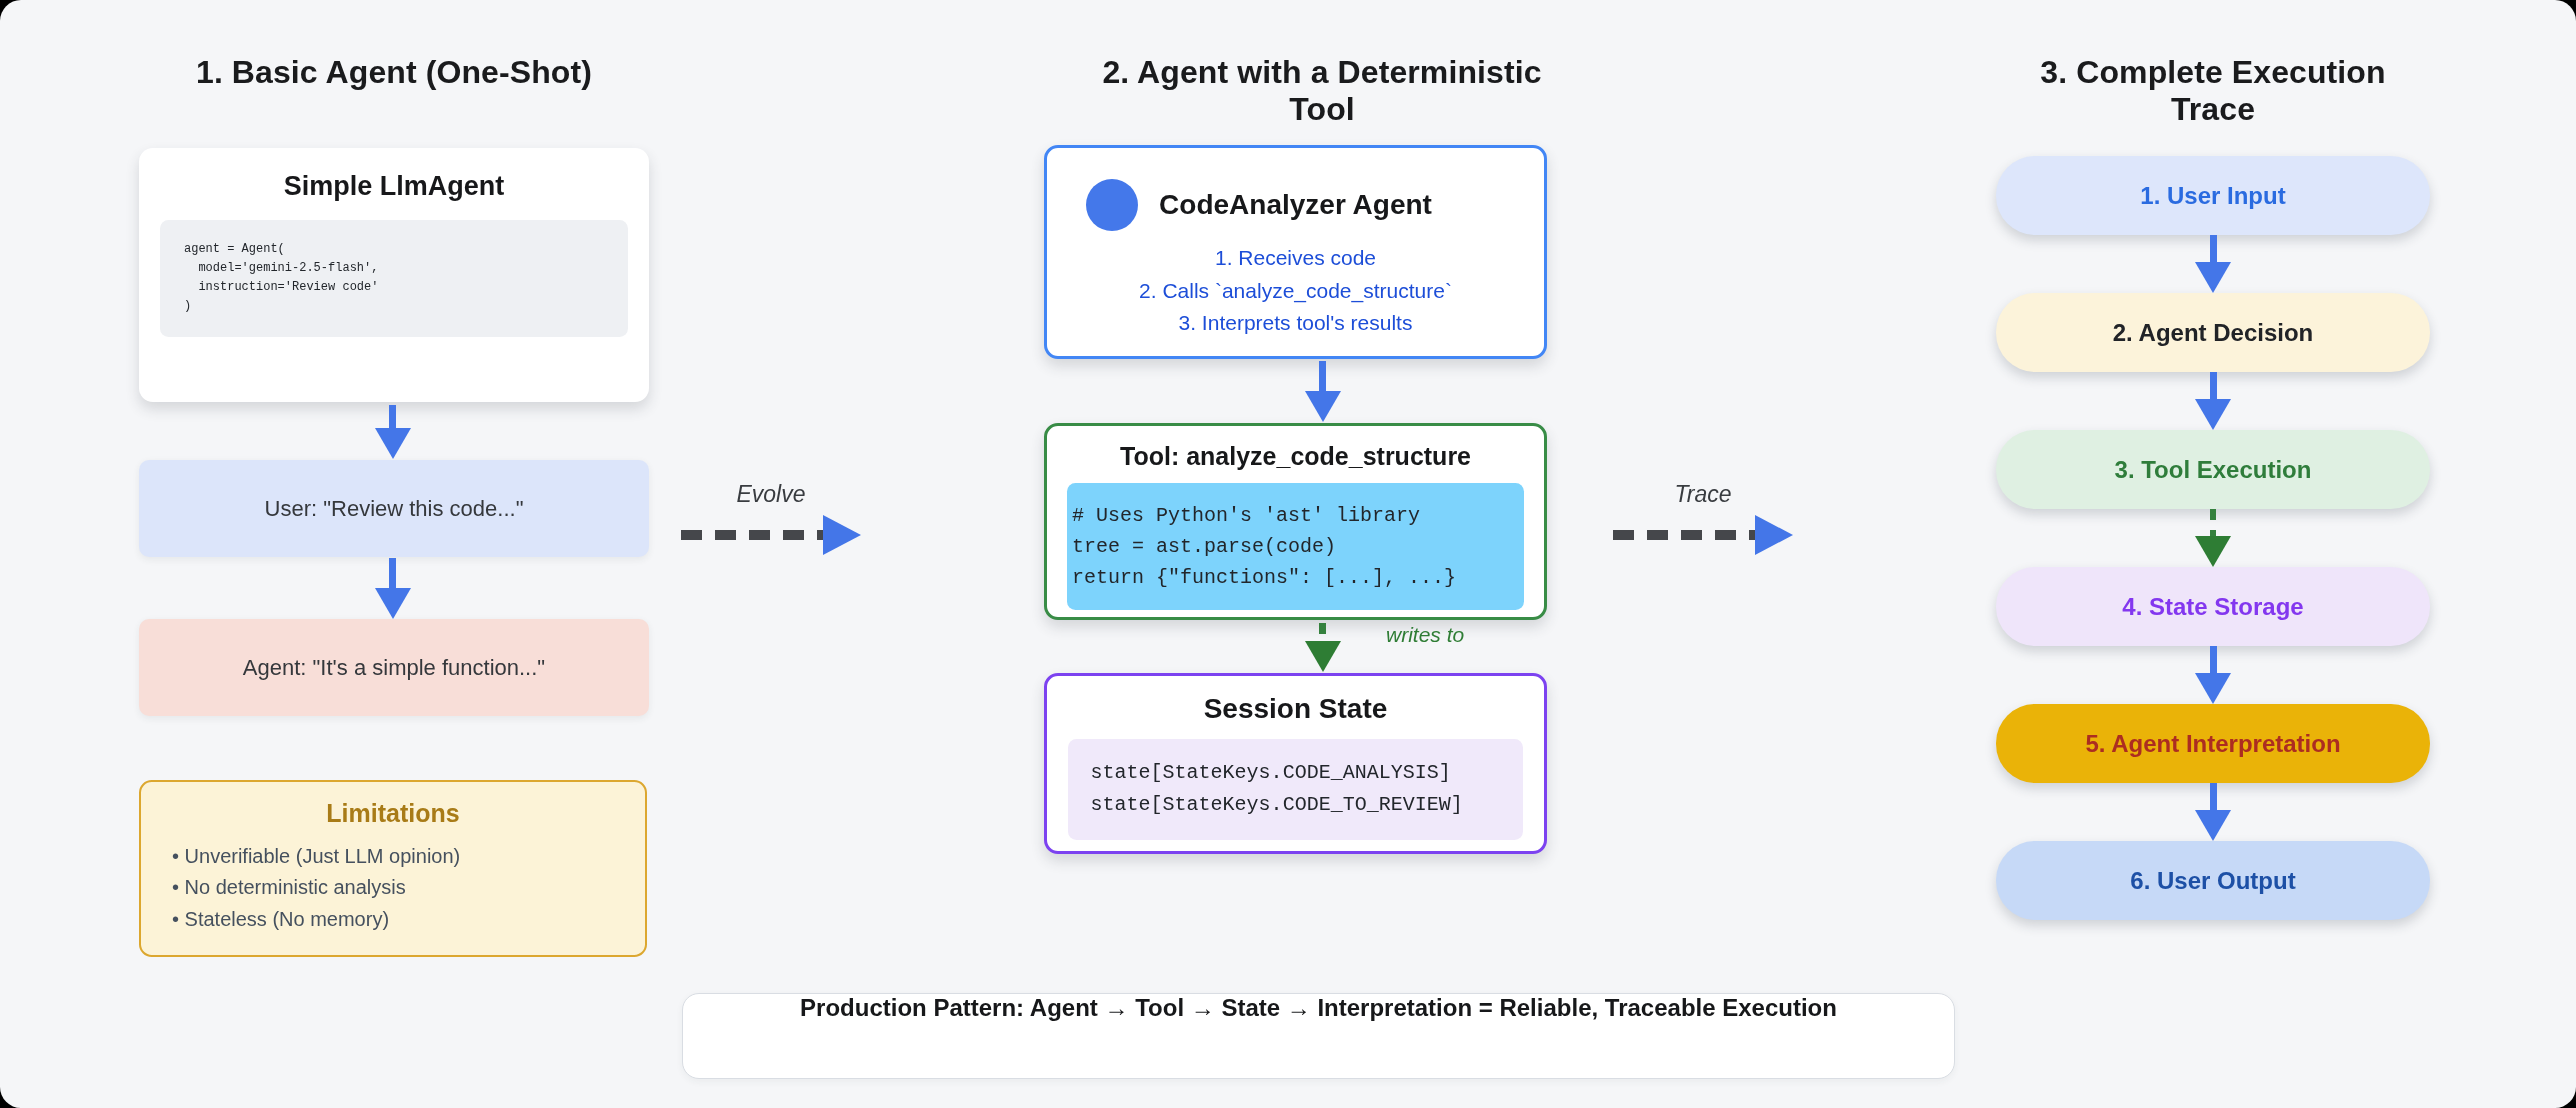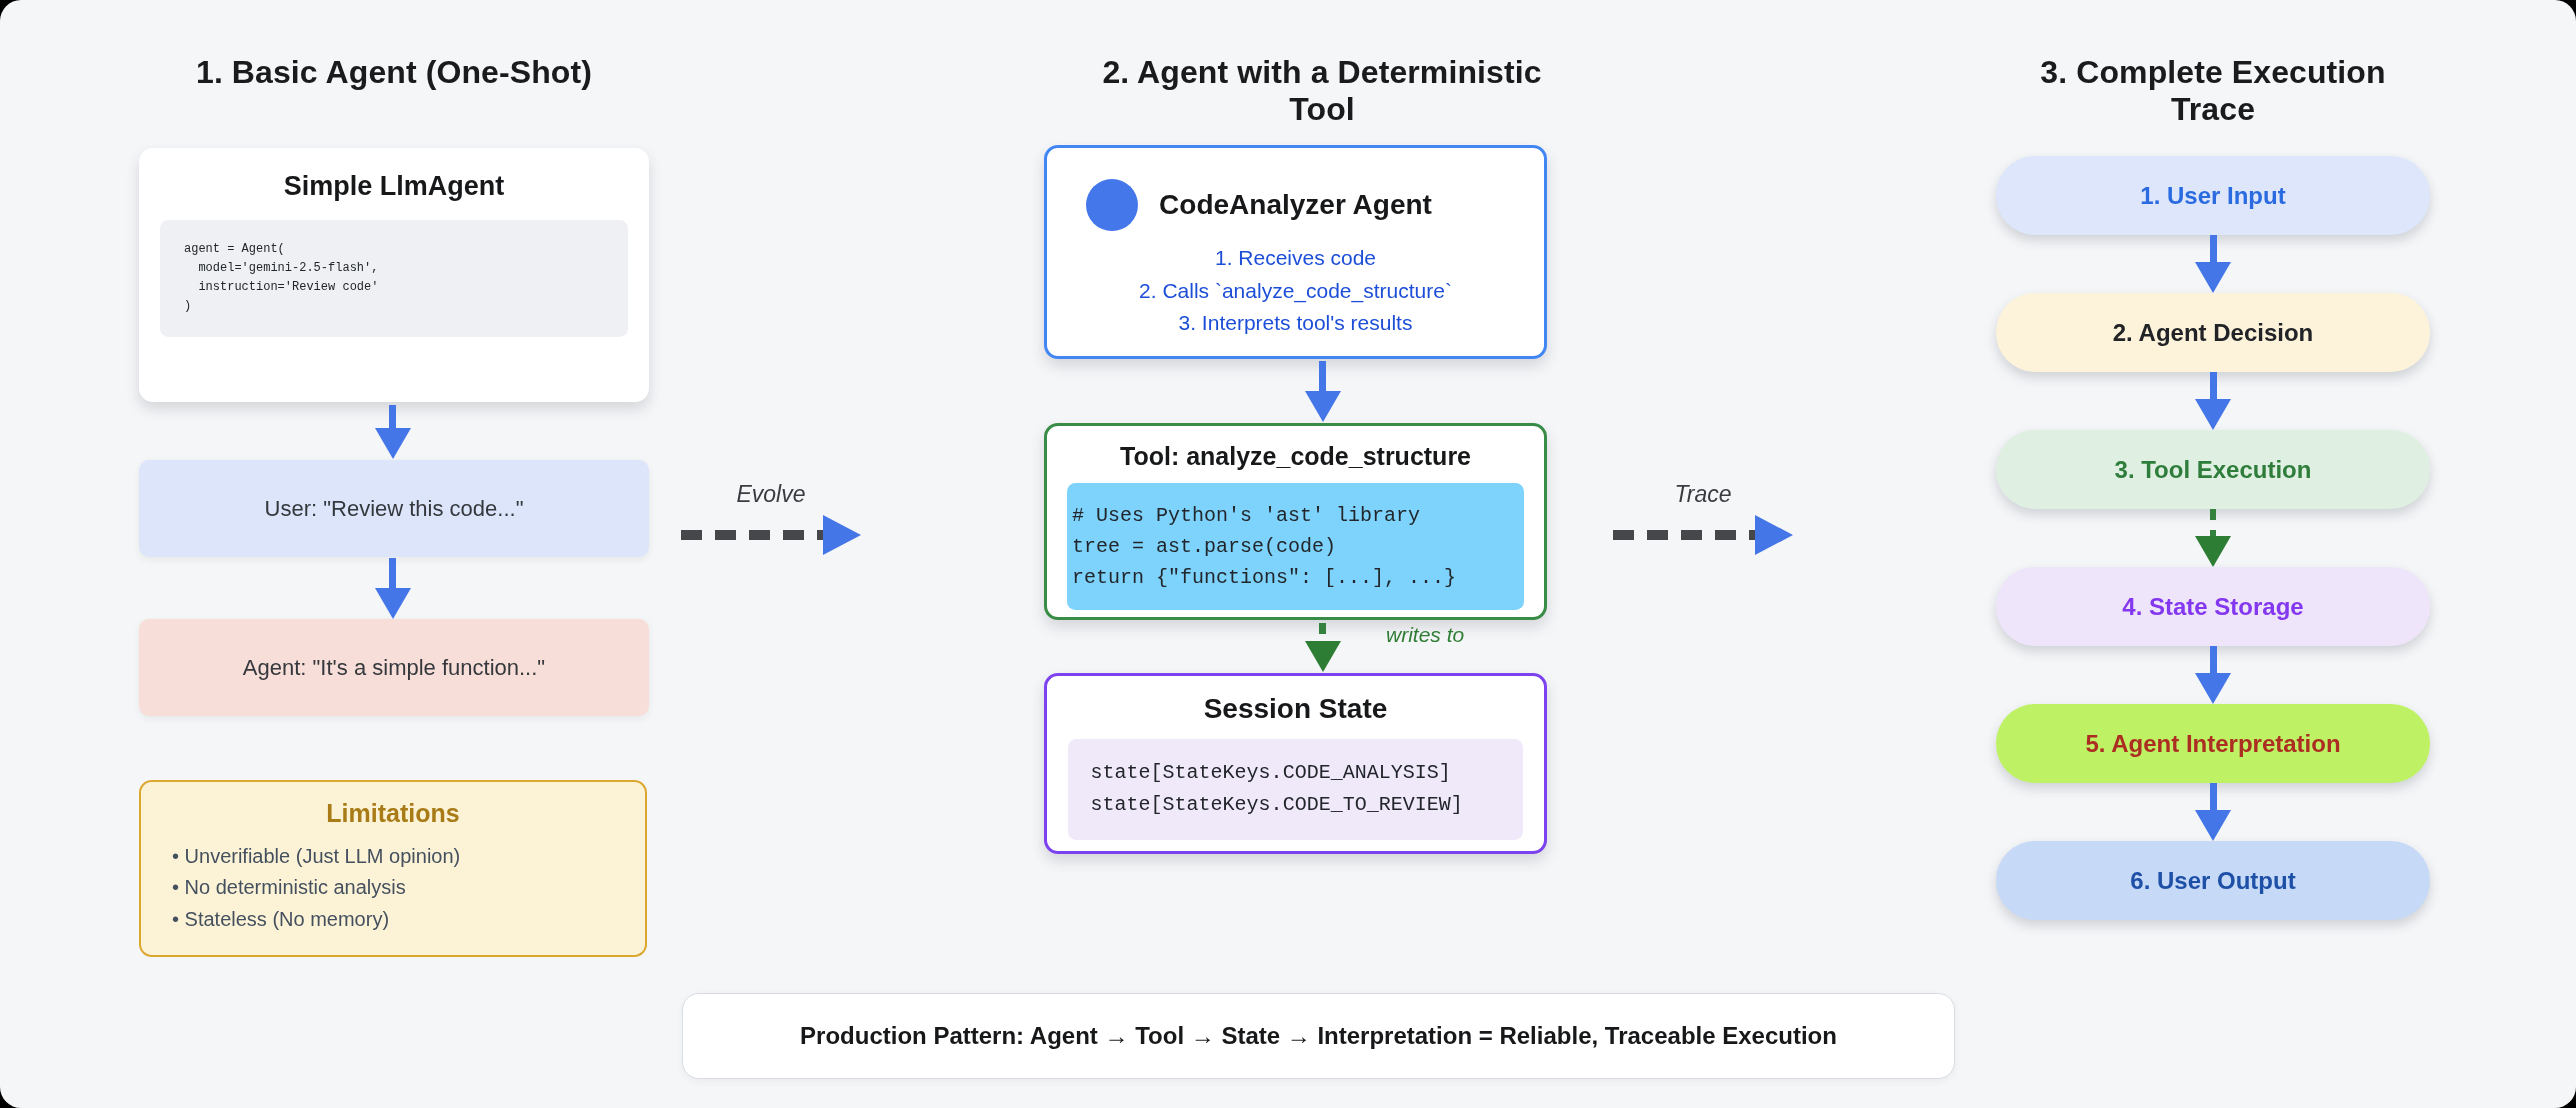"5. Agent Interpretation" div.pill { background: #bef264 -> #eab308 }
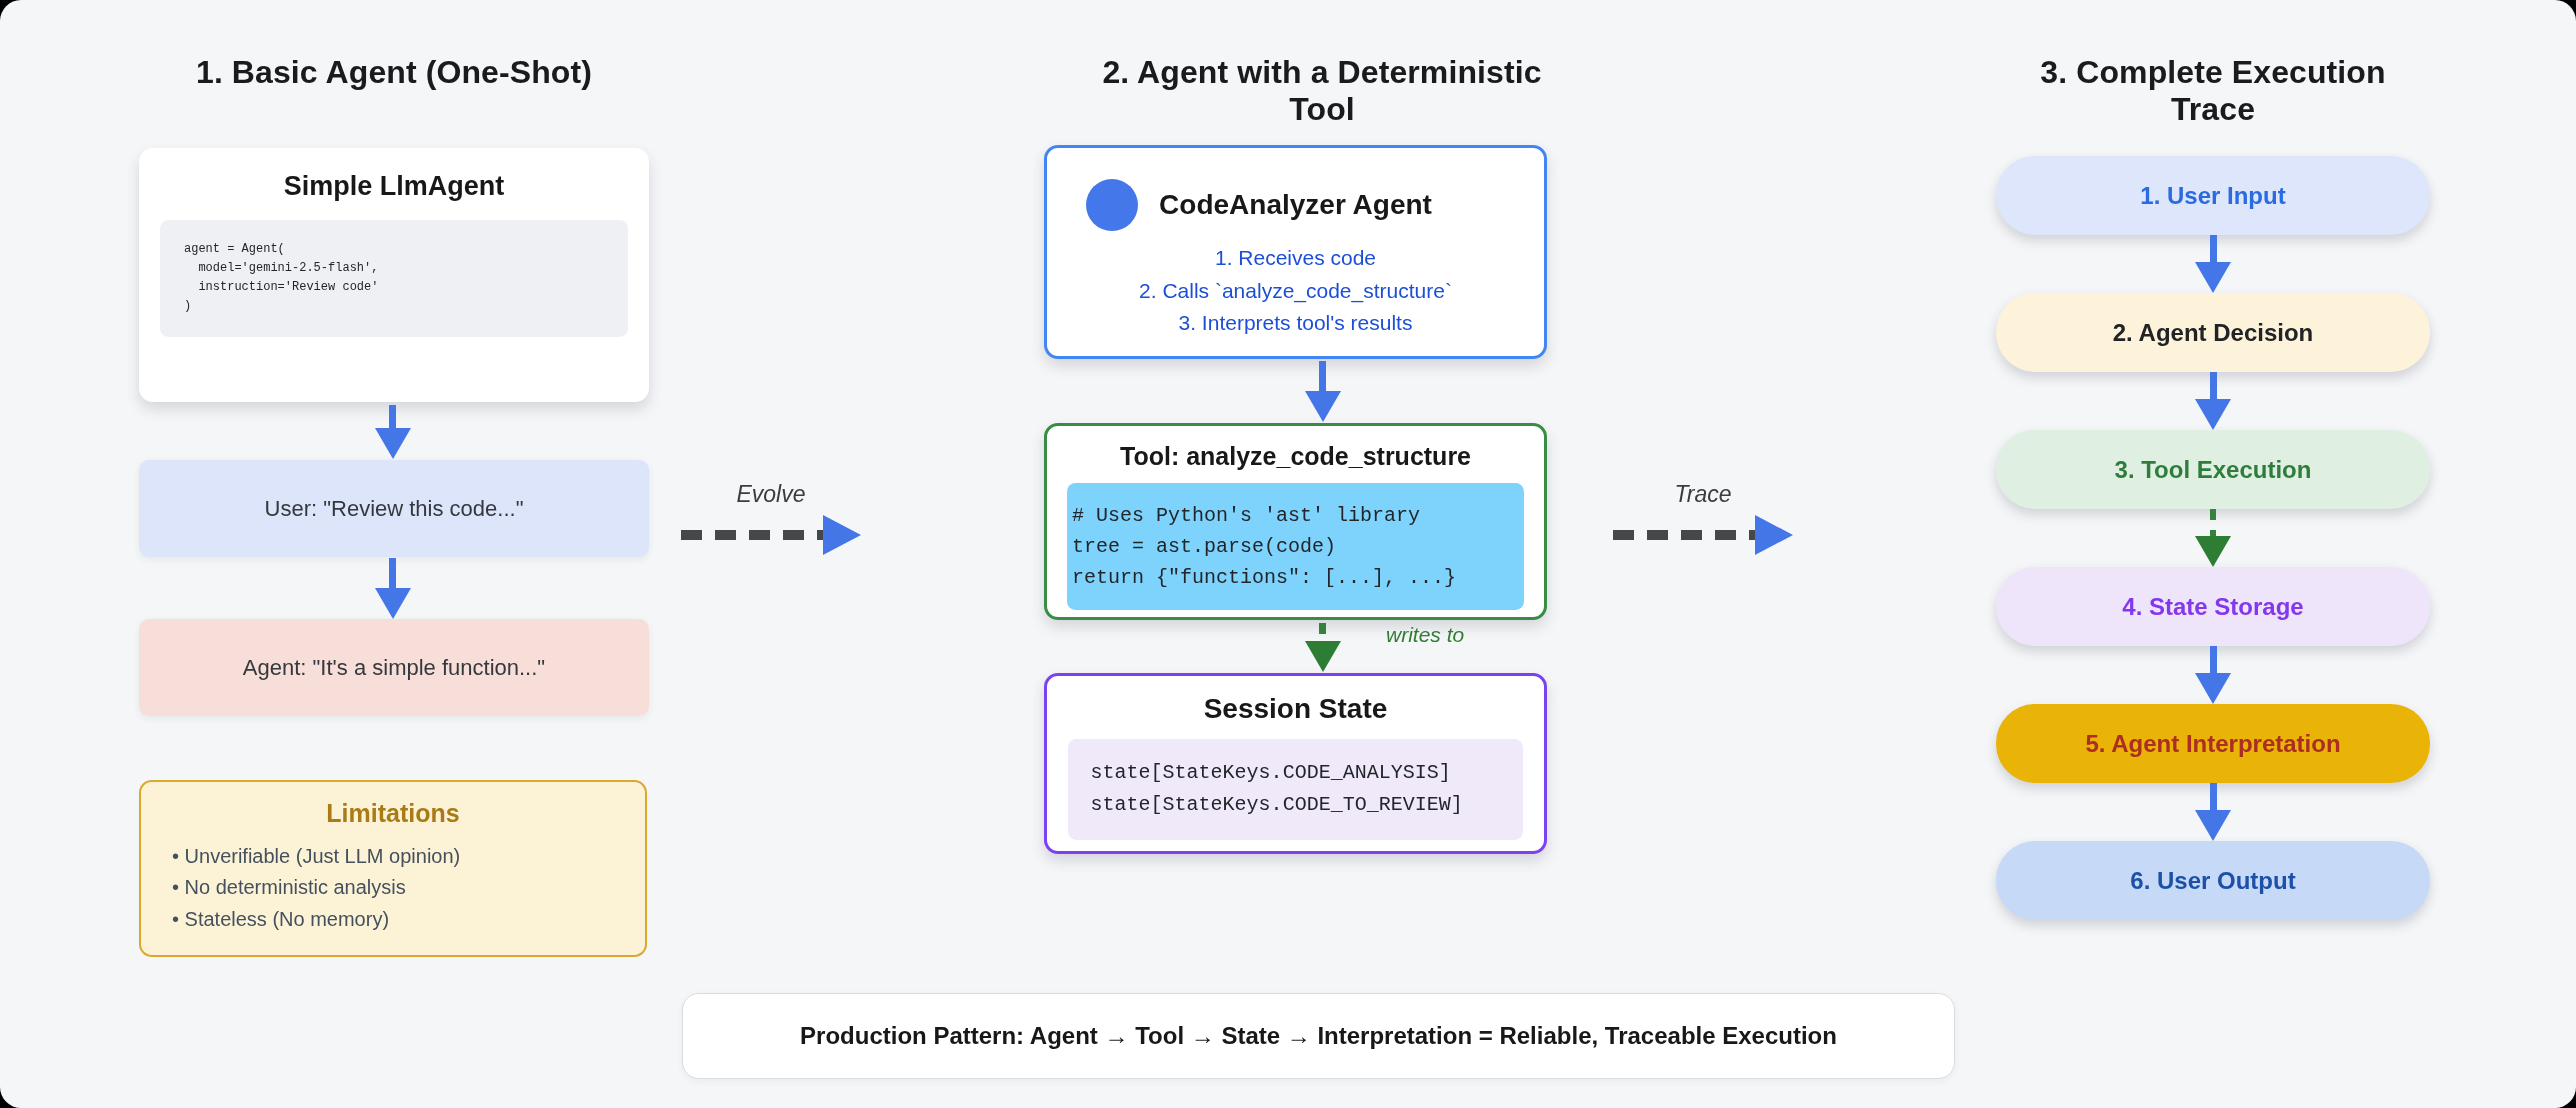"Production Pattern: Agent → Tool" .footer-bar { align-items: center -> flex-start }
